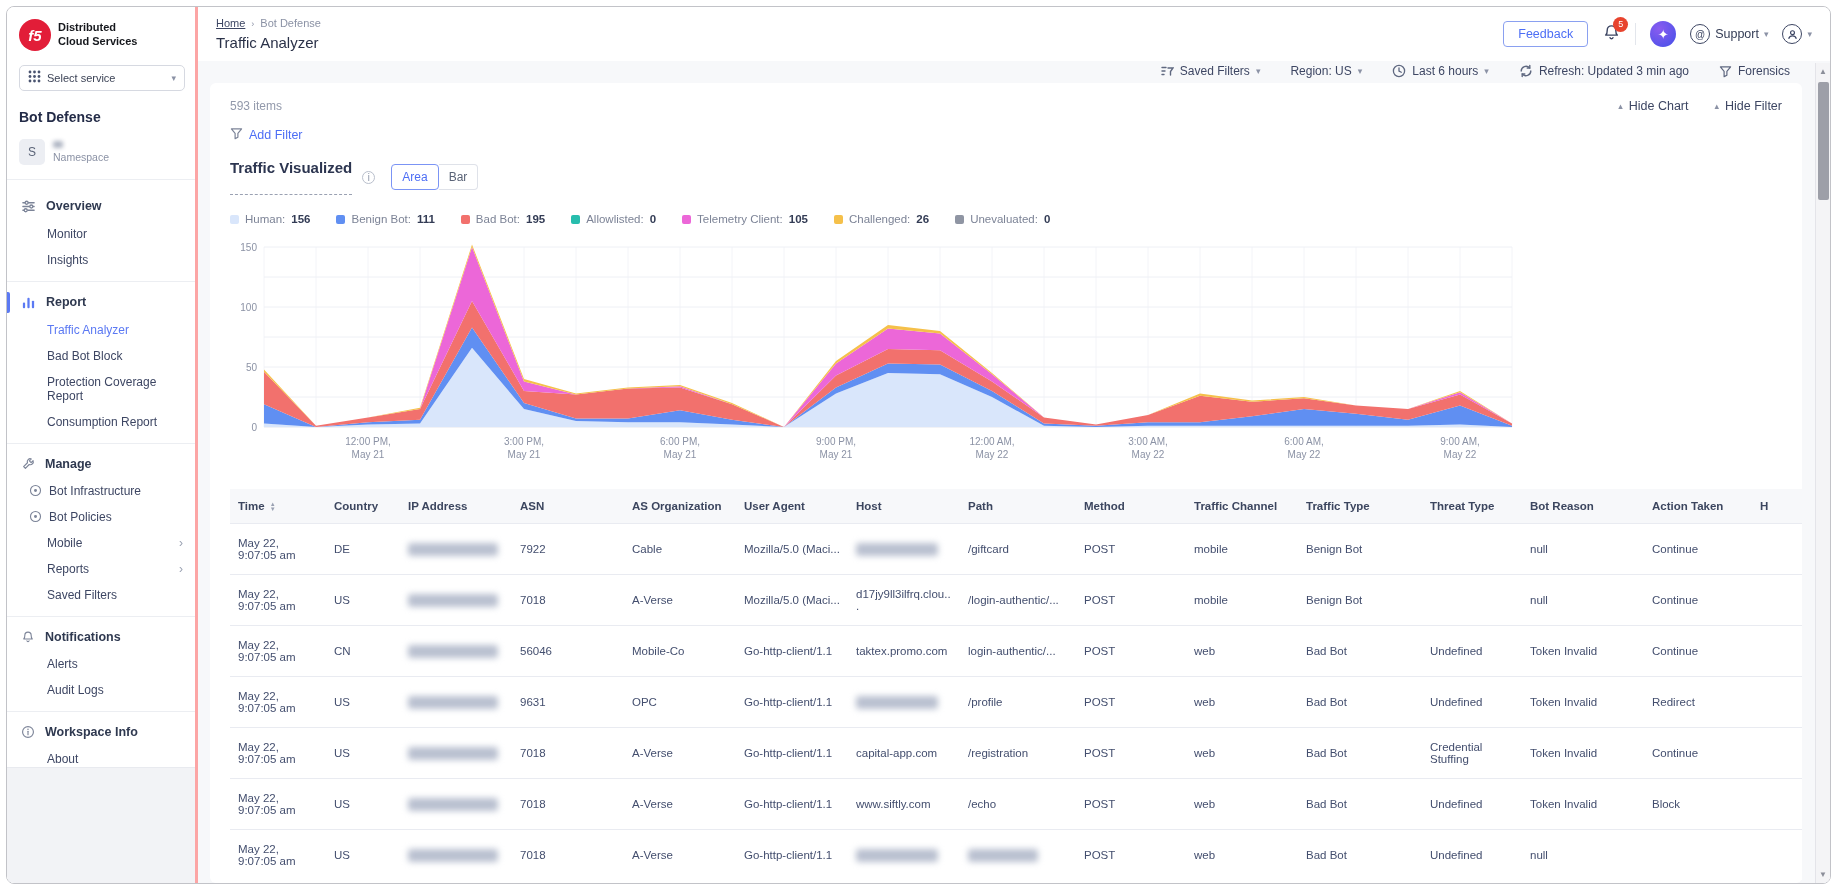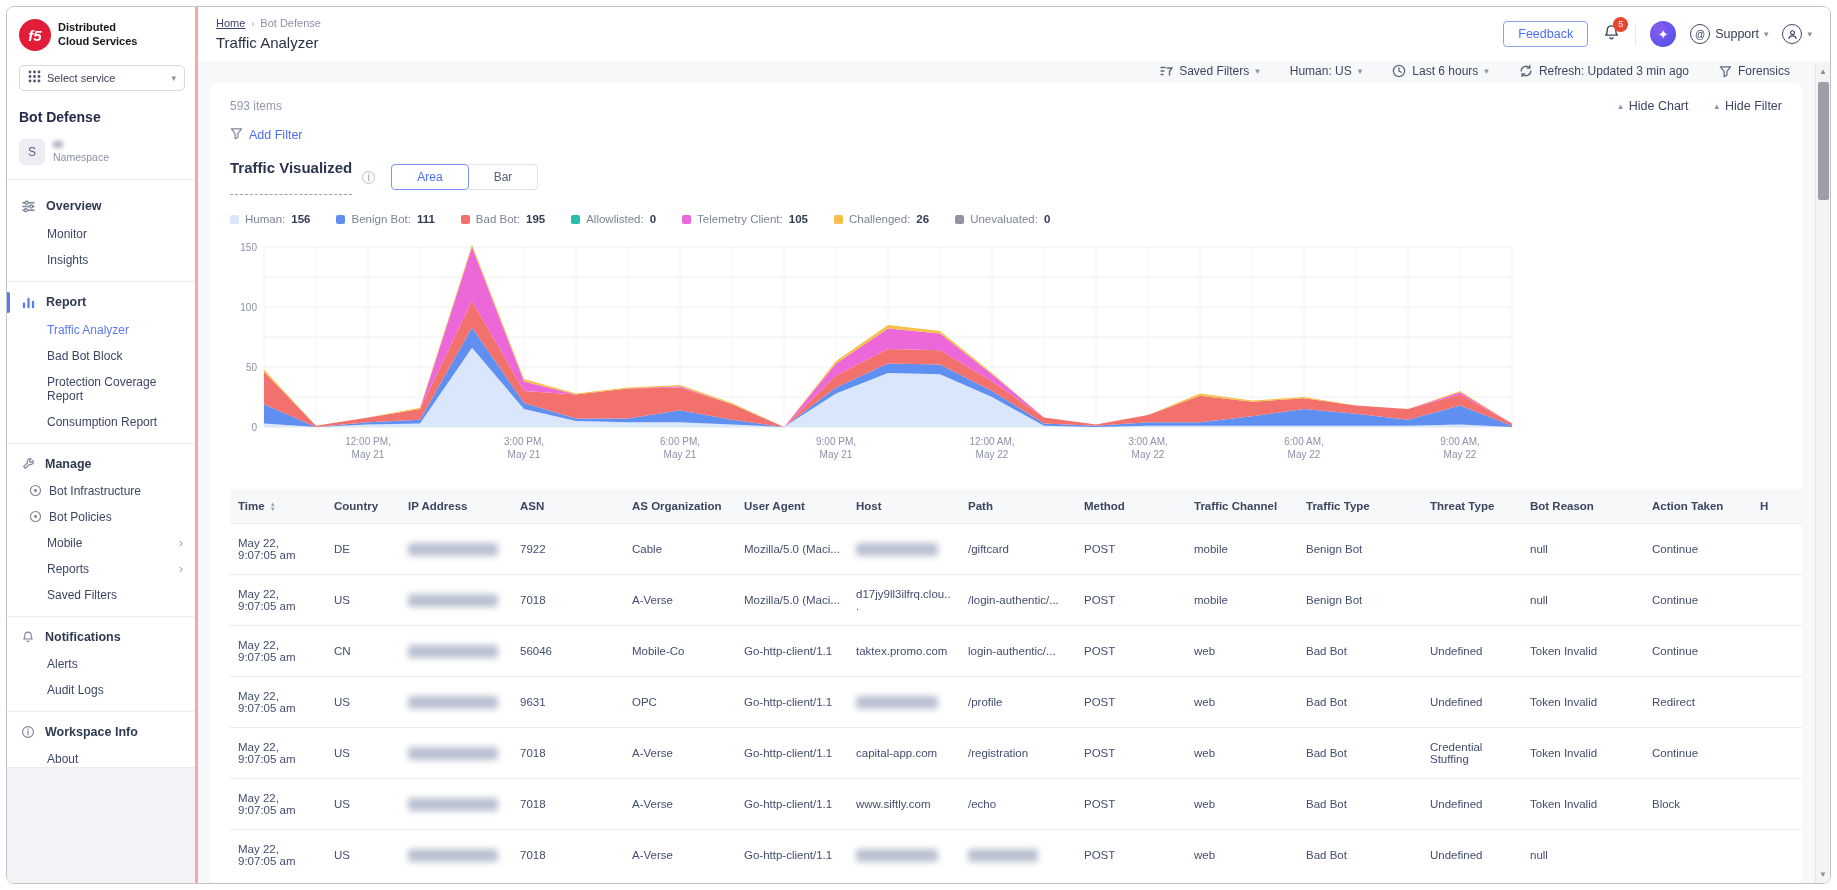"Human: US" span { text: Human -> Region }
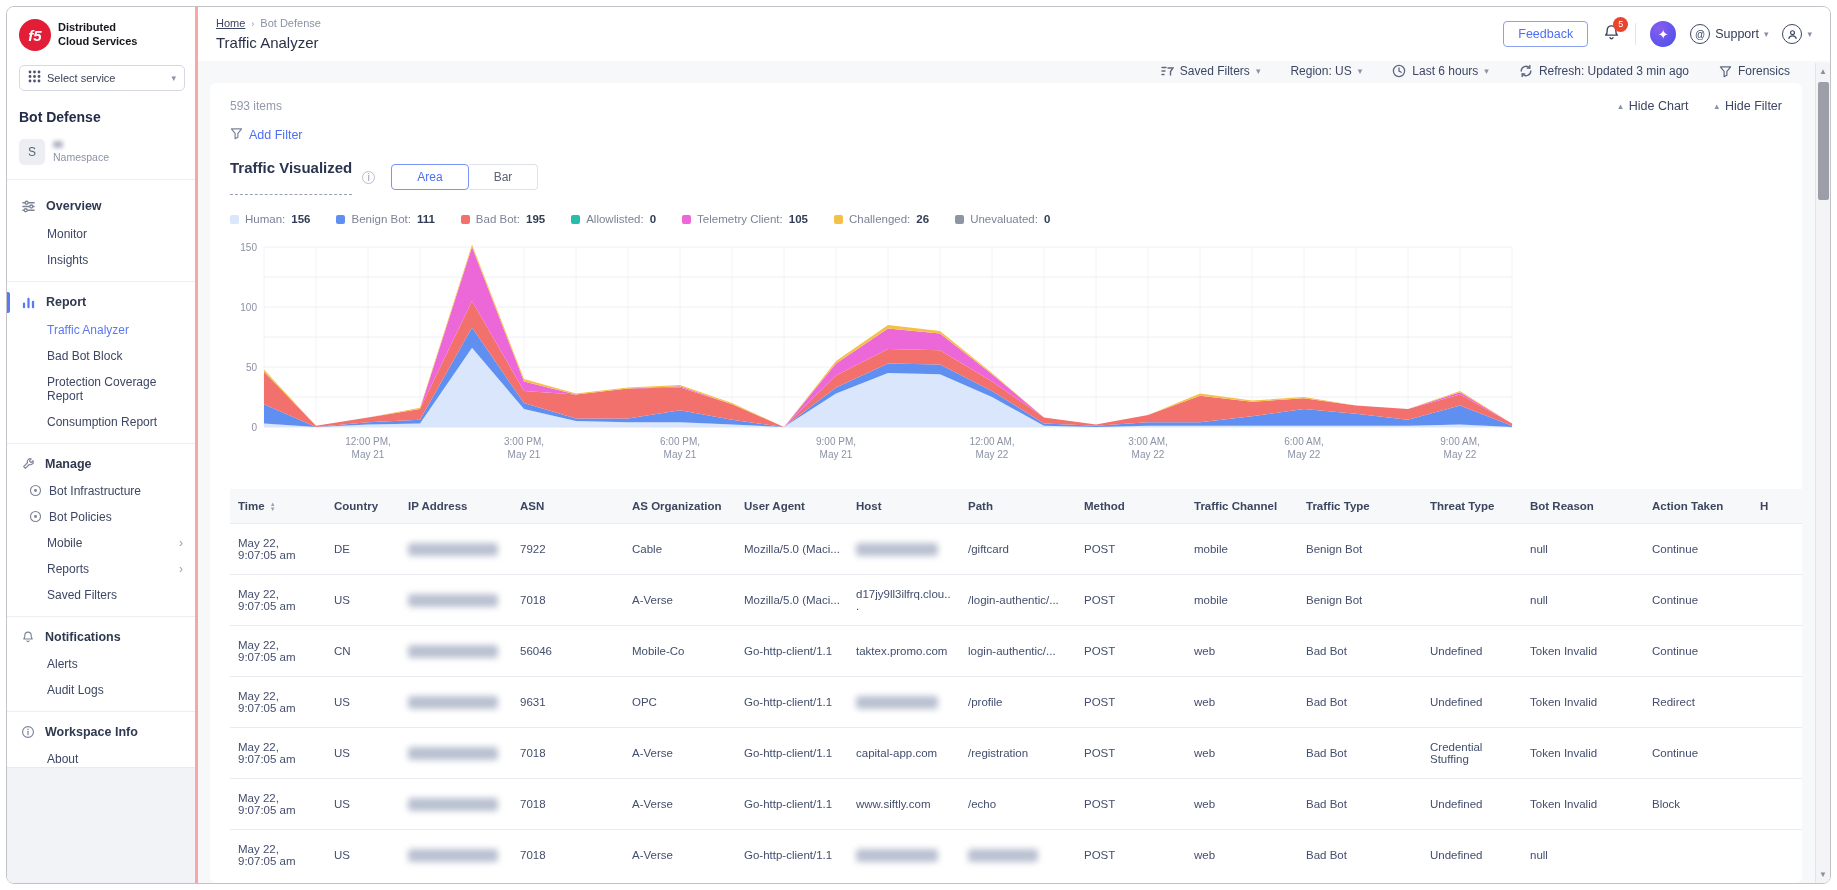"Area" .seg-btn { padding: 5px 25px -> 5px 10px }
